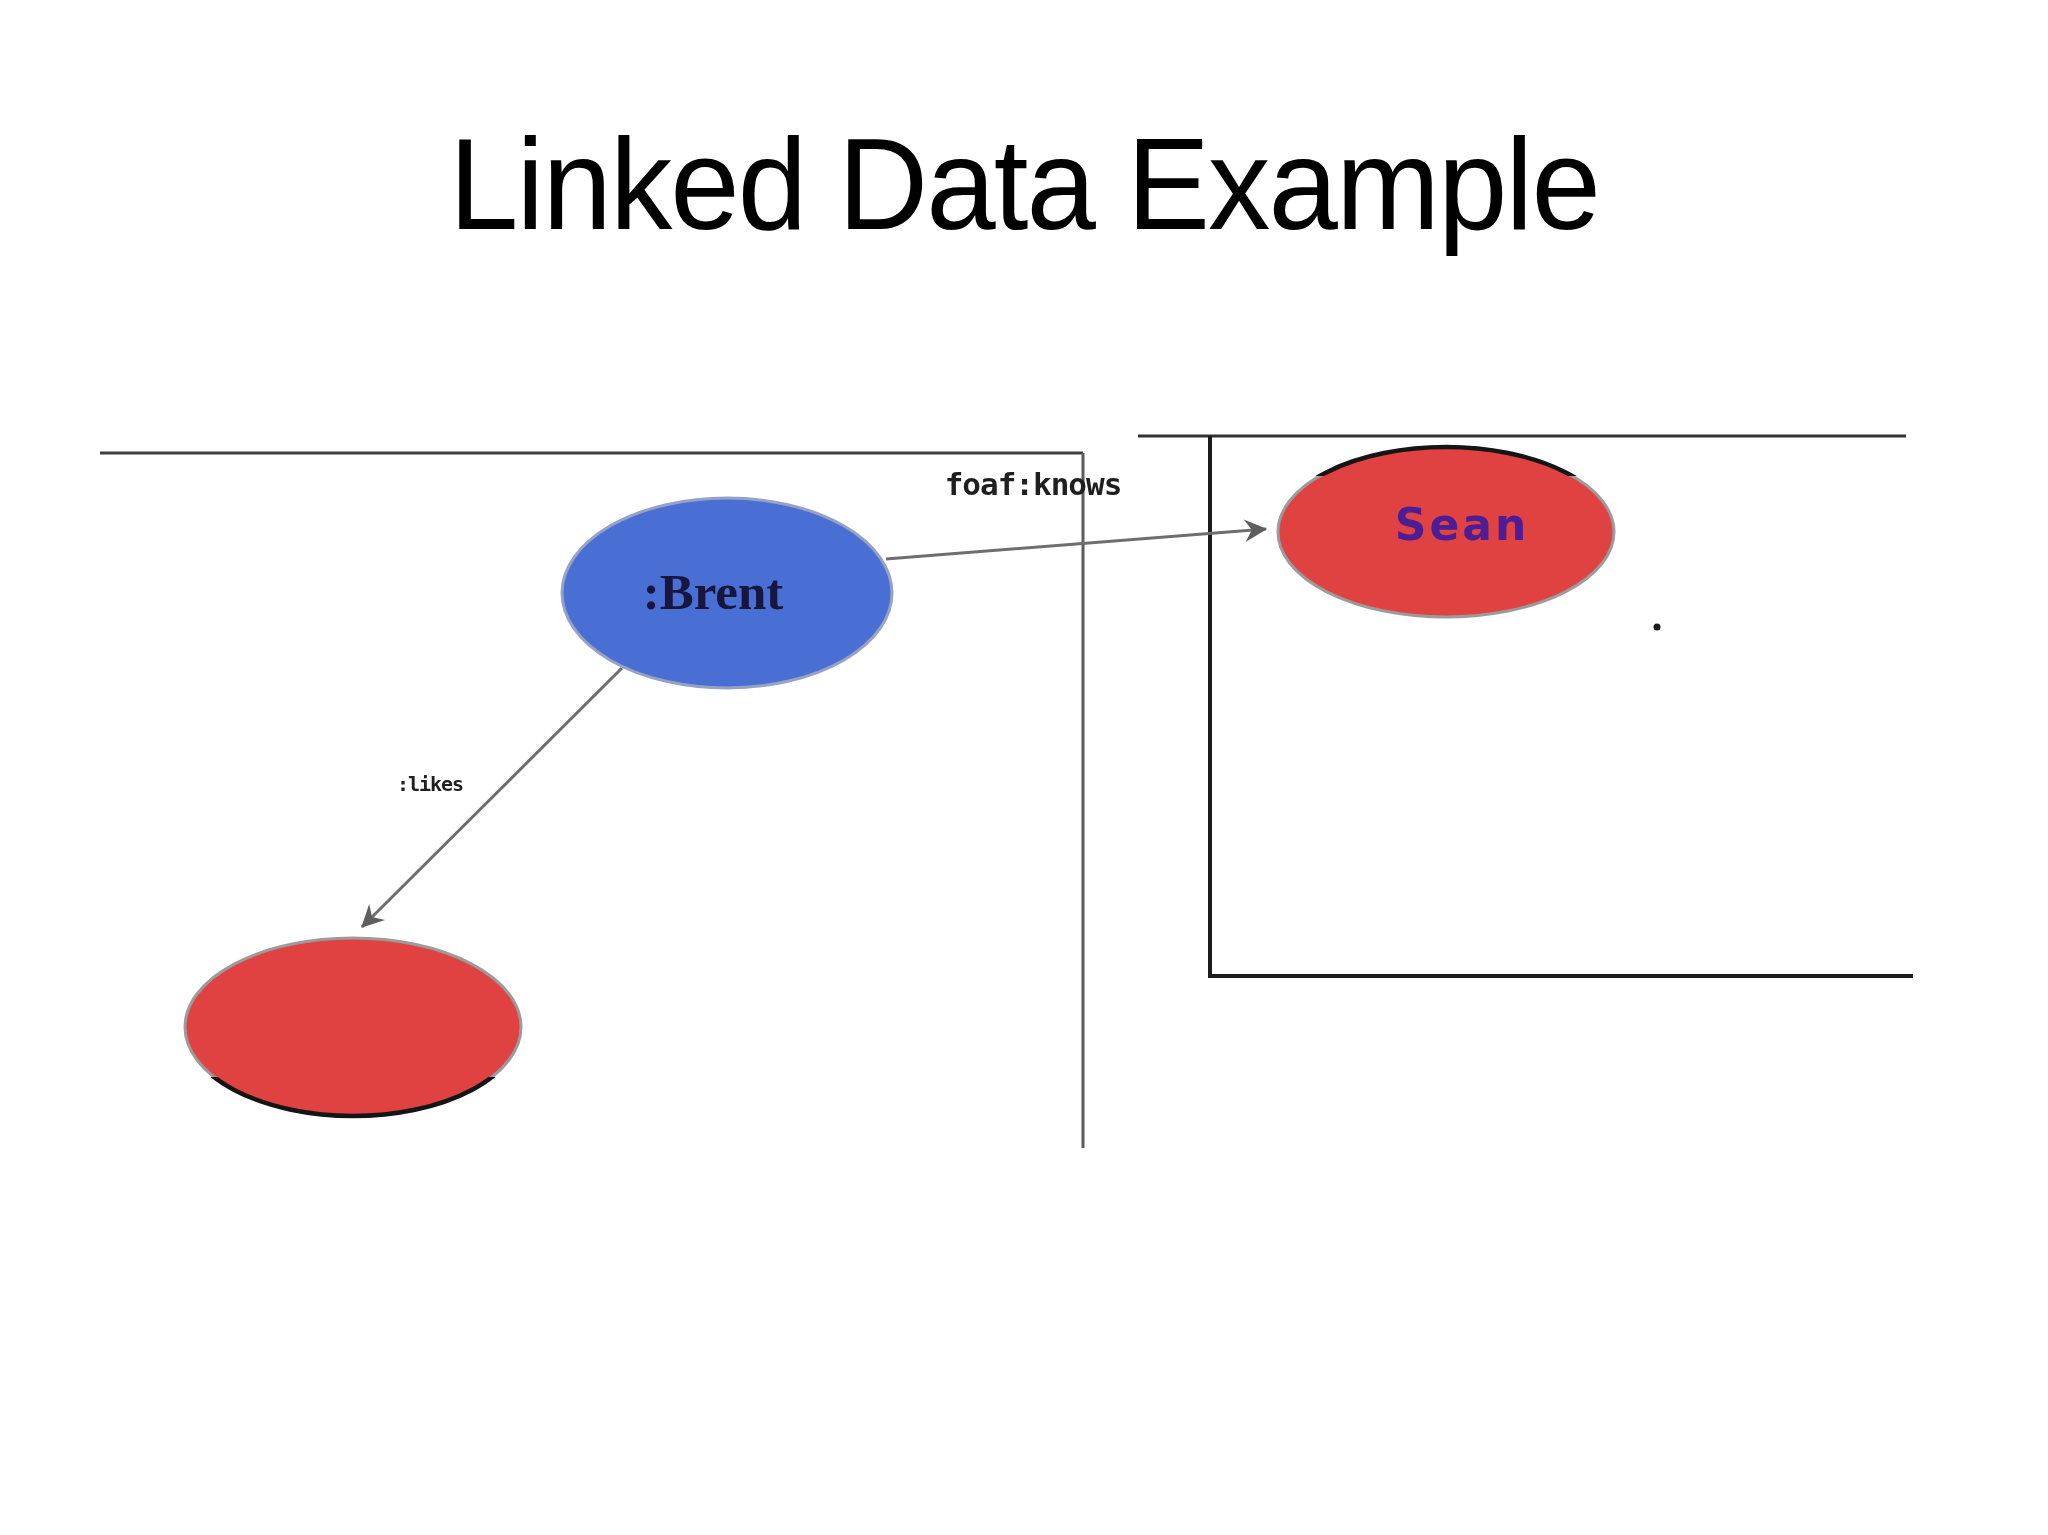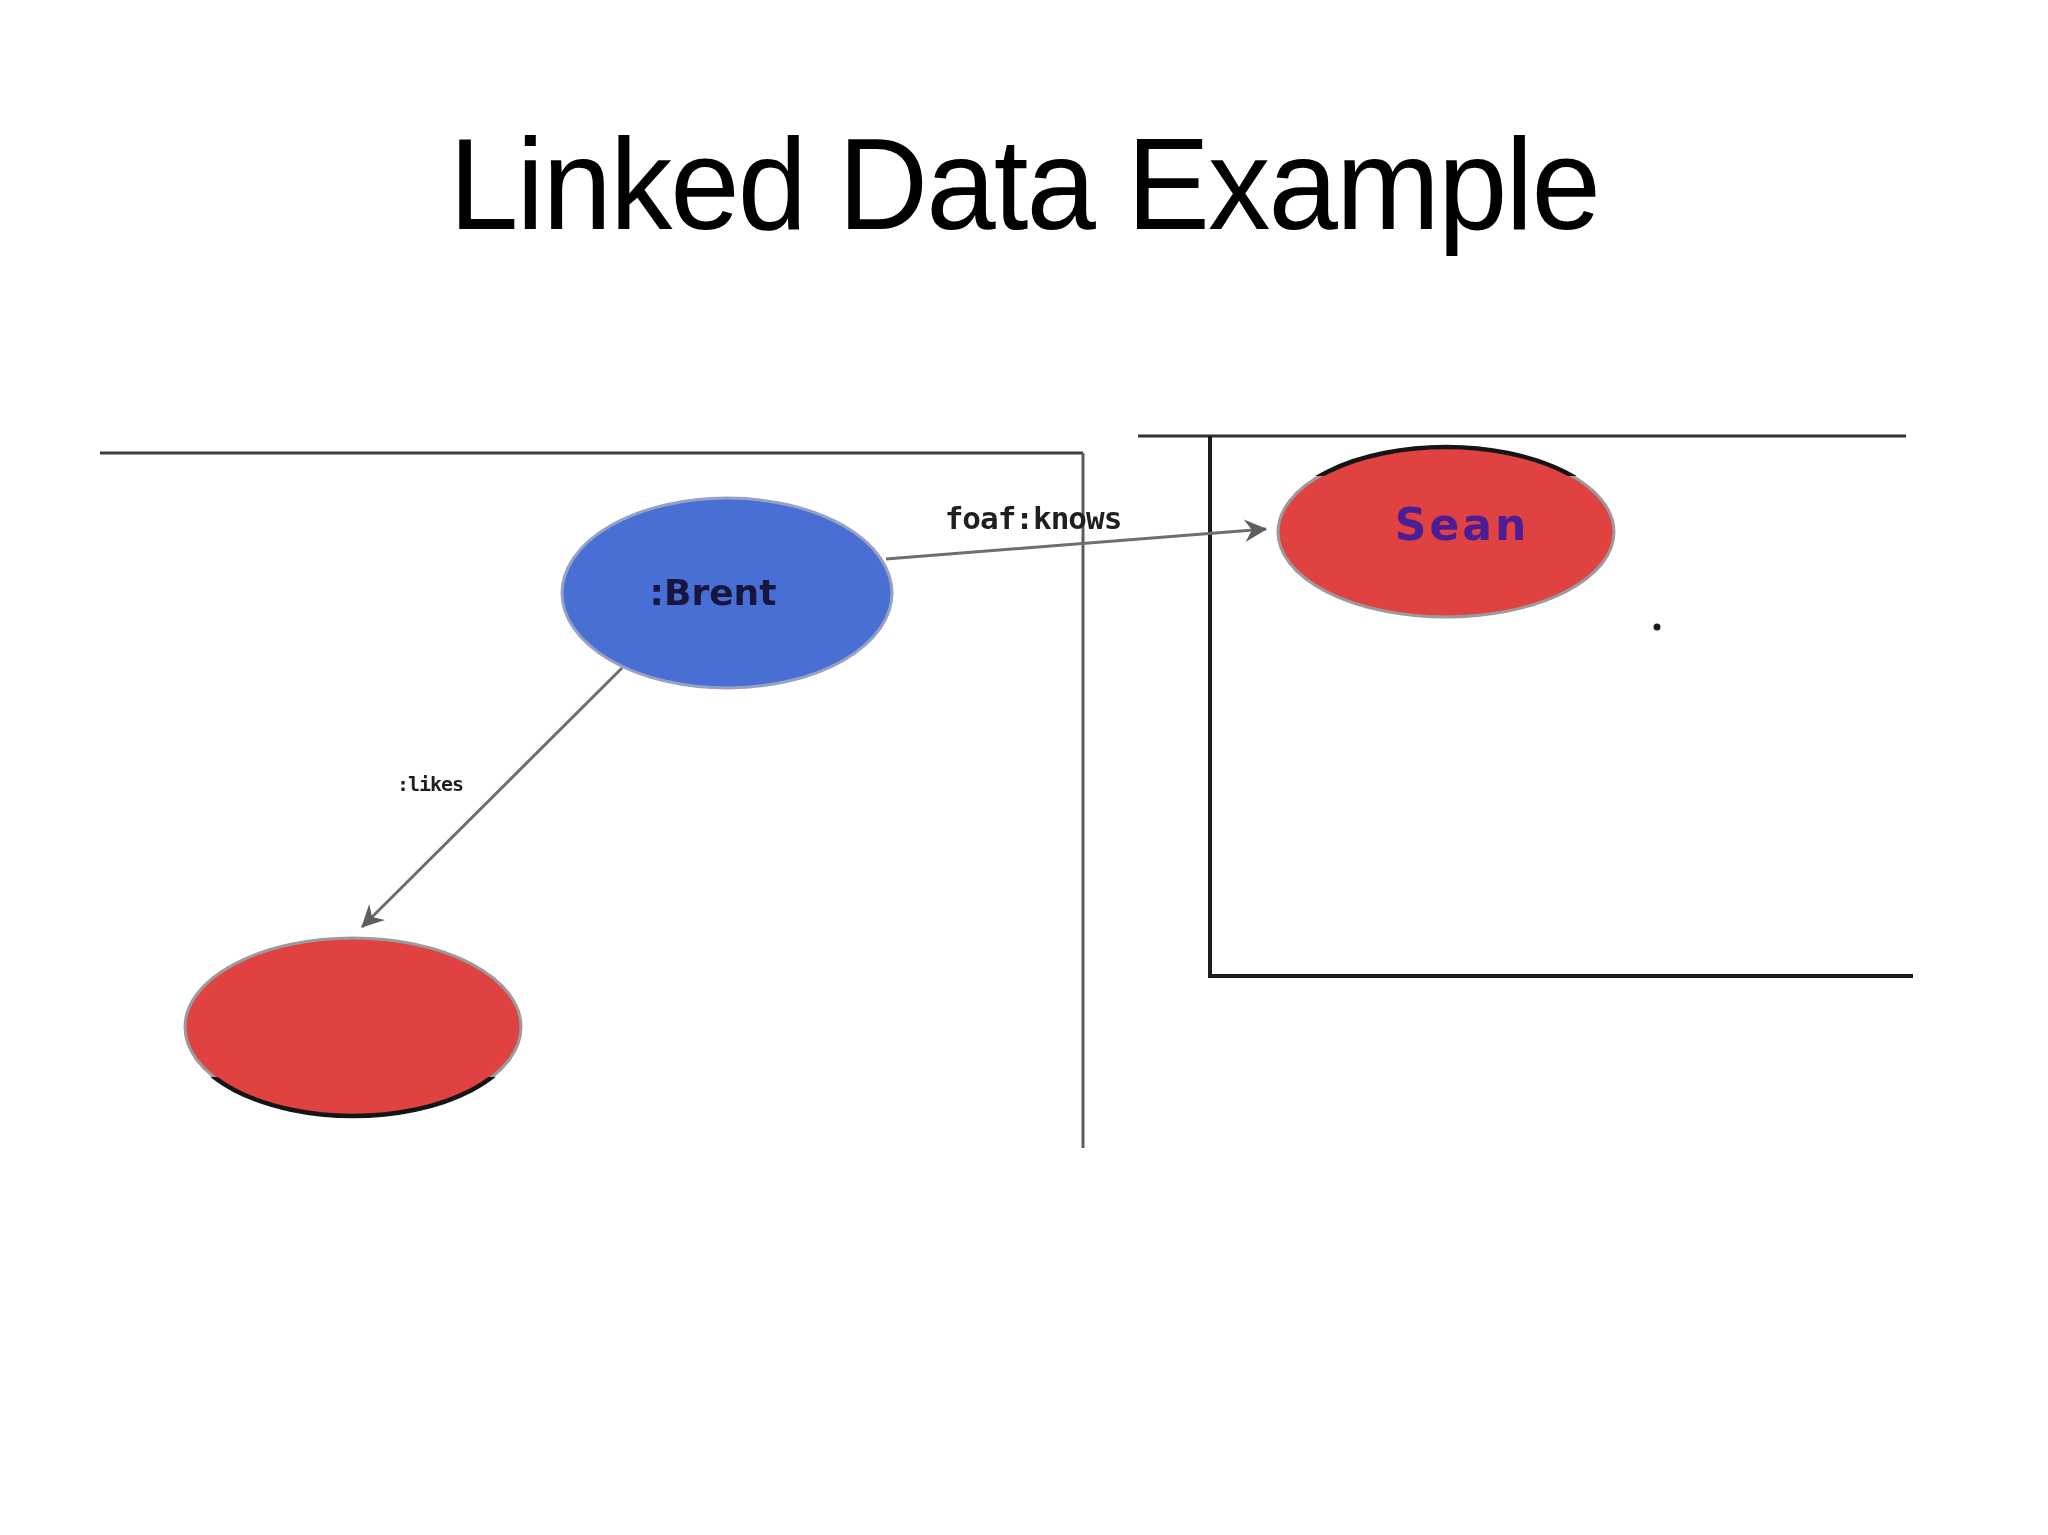"foaf:knows" .edge-label.knows { top: 518px -> 484px }
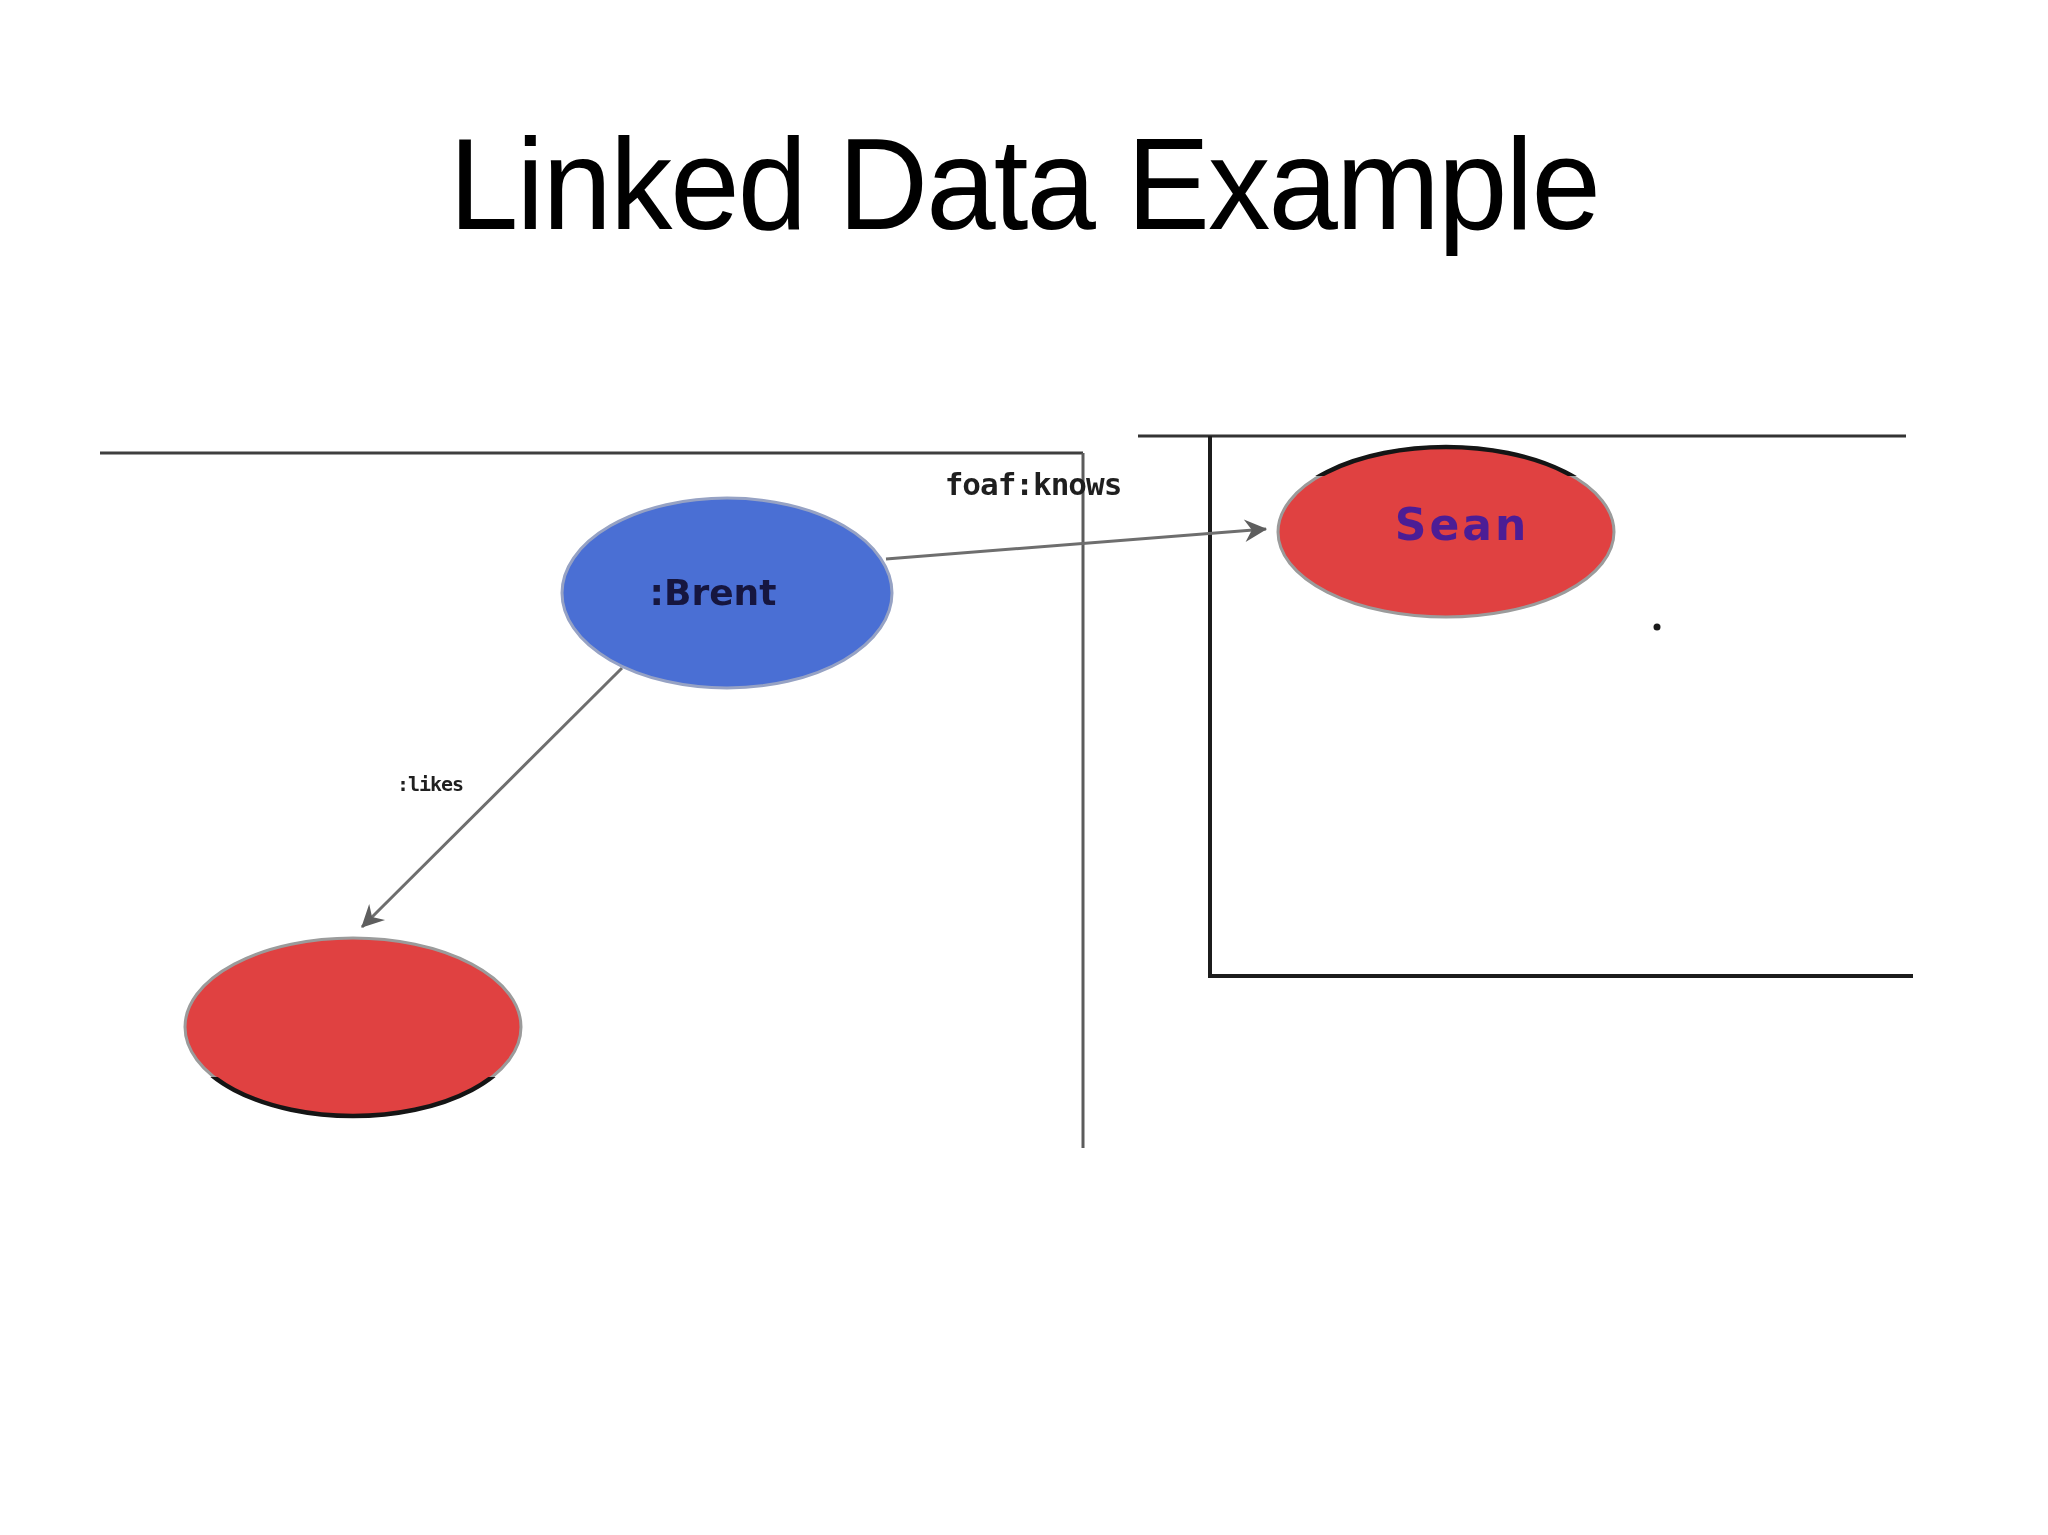":Brent" .node-label.brent { font-family: none -> Liberation Serif, serif; font-size: 36px -> 51px }
